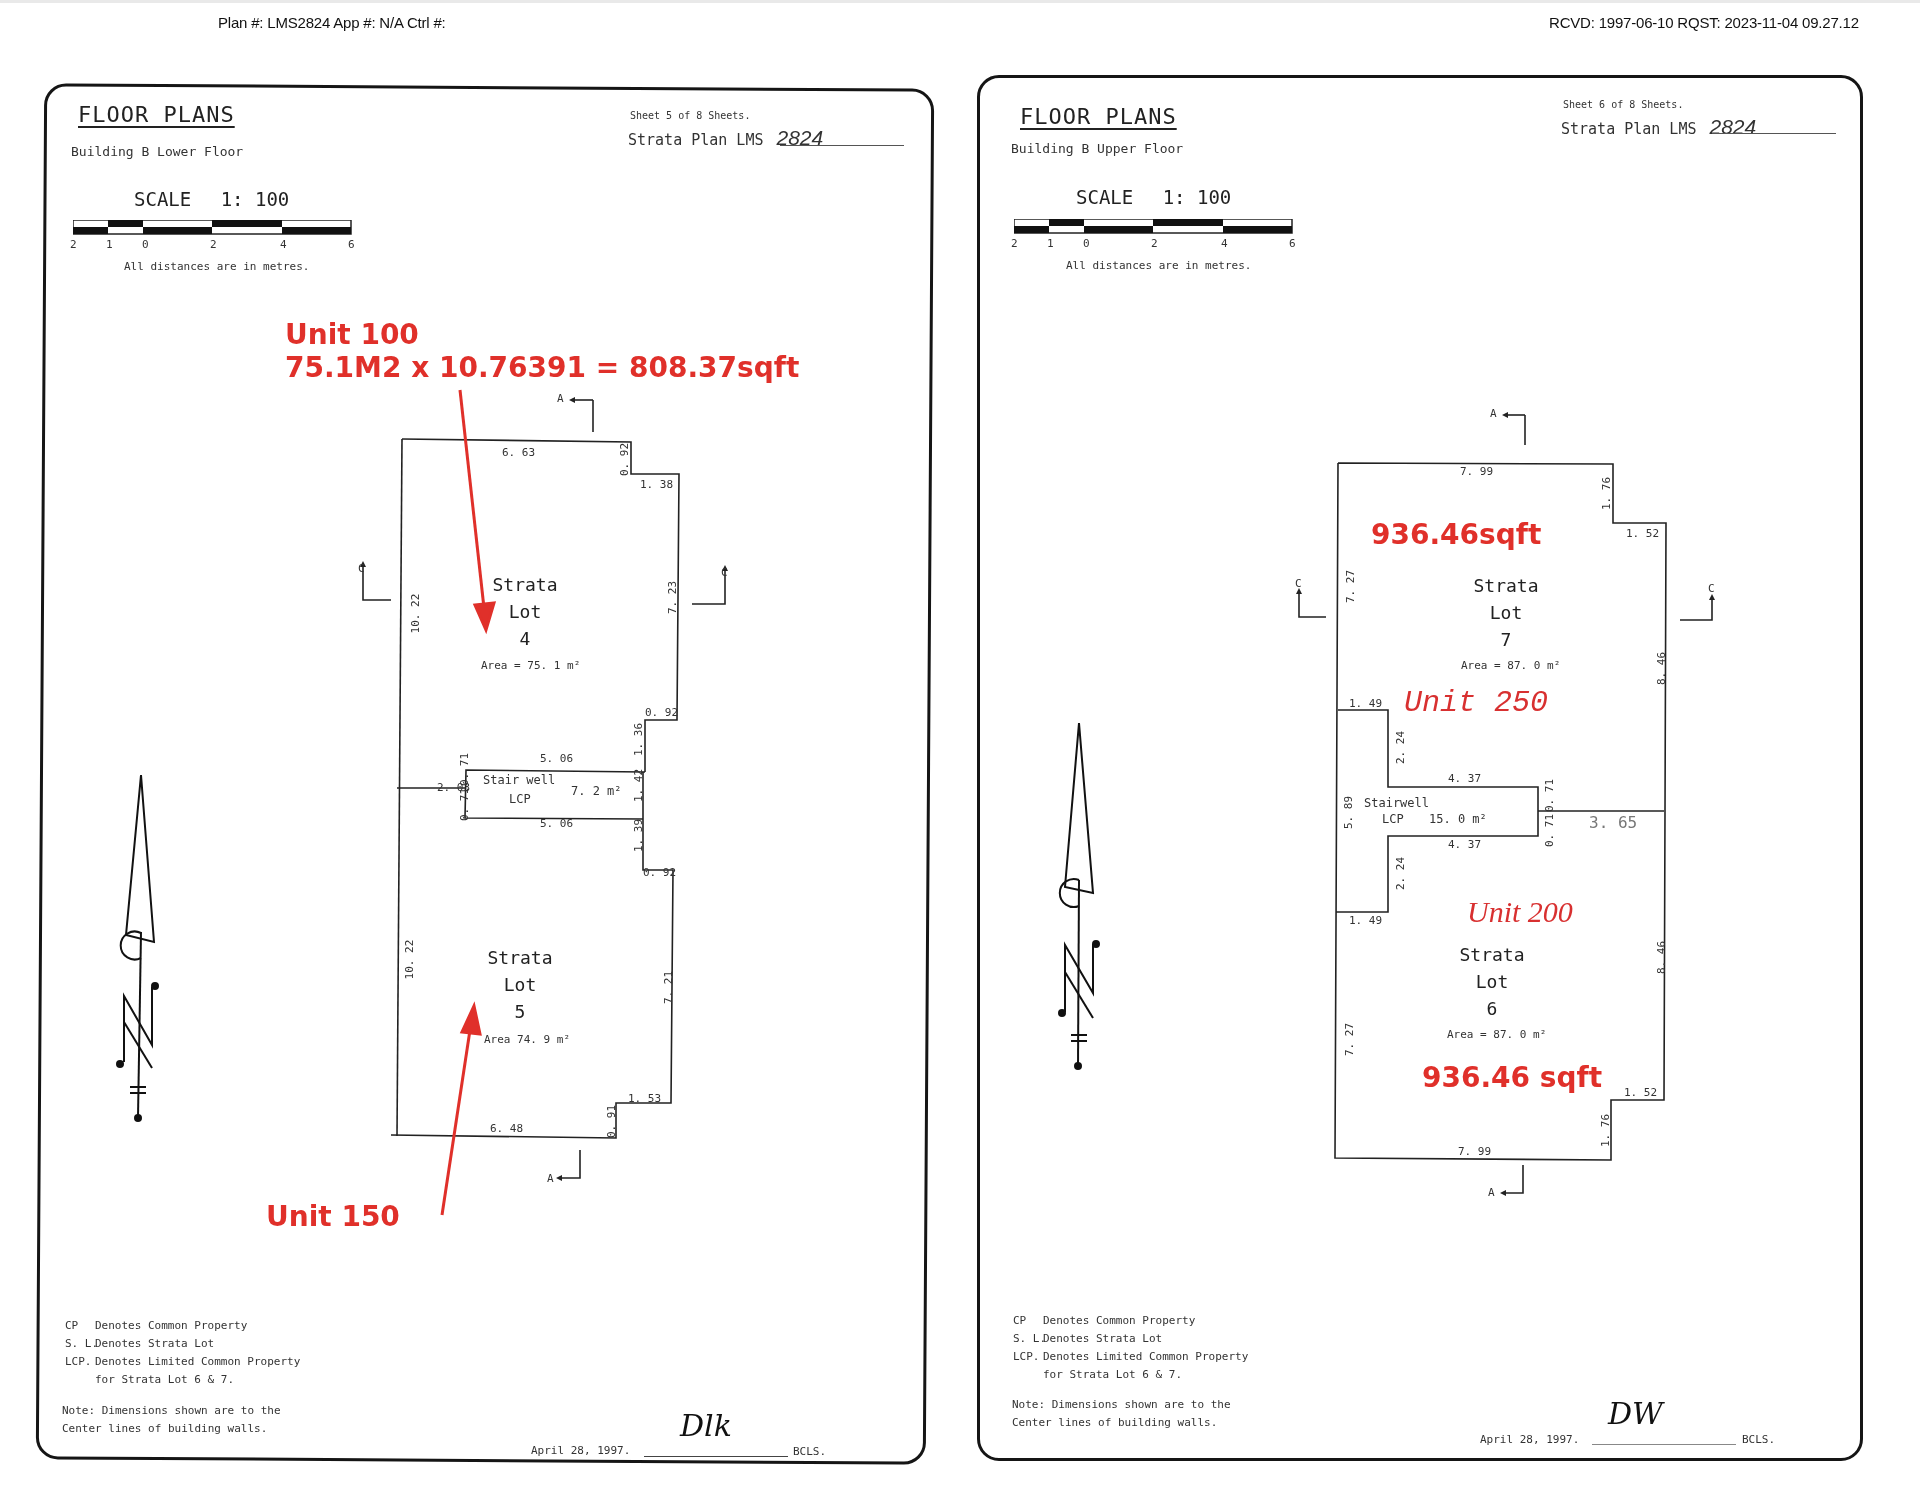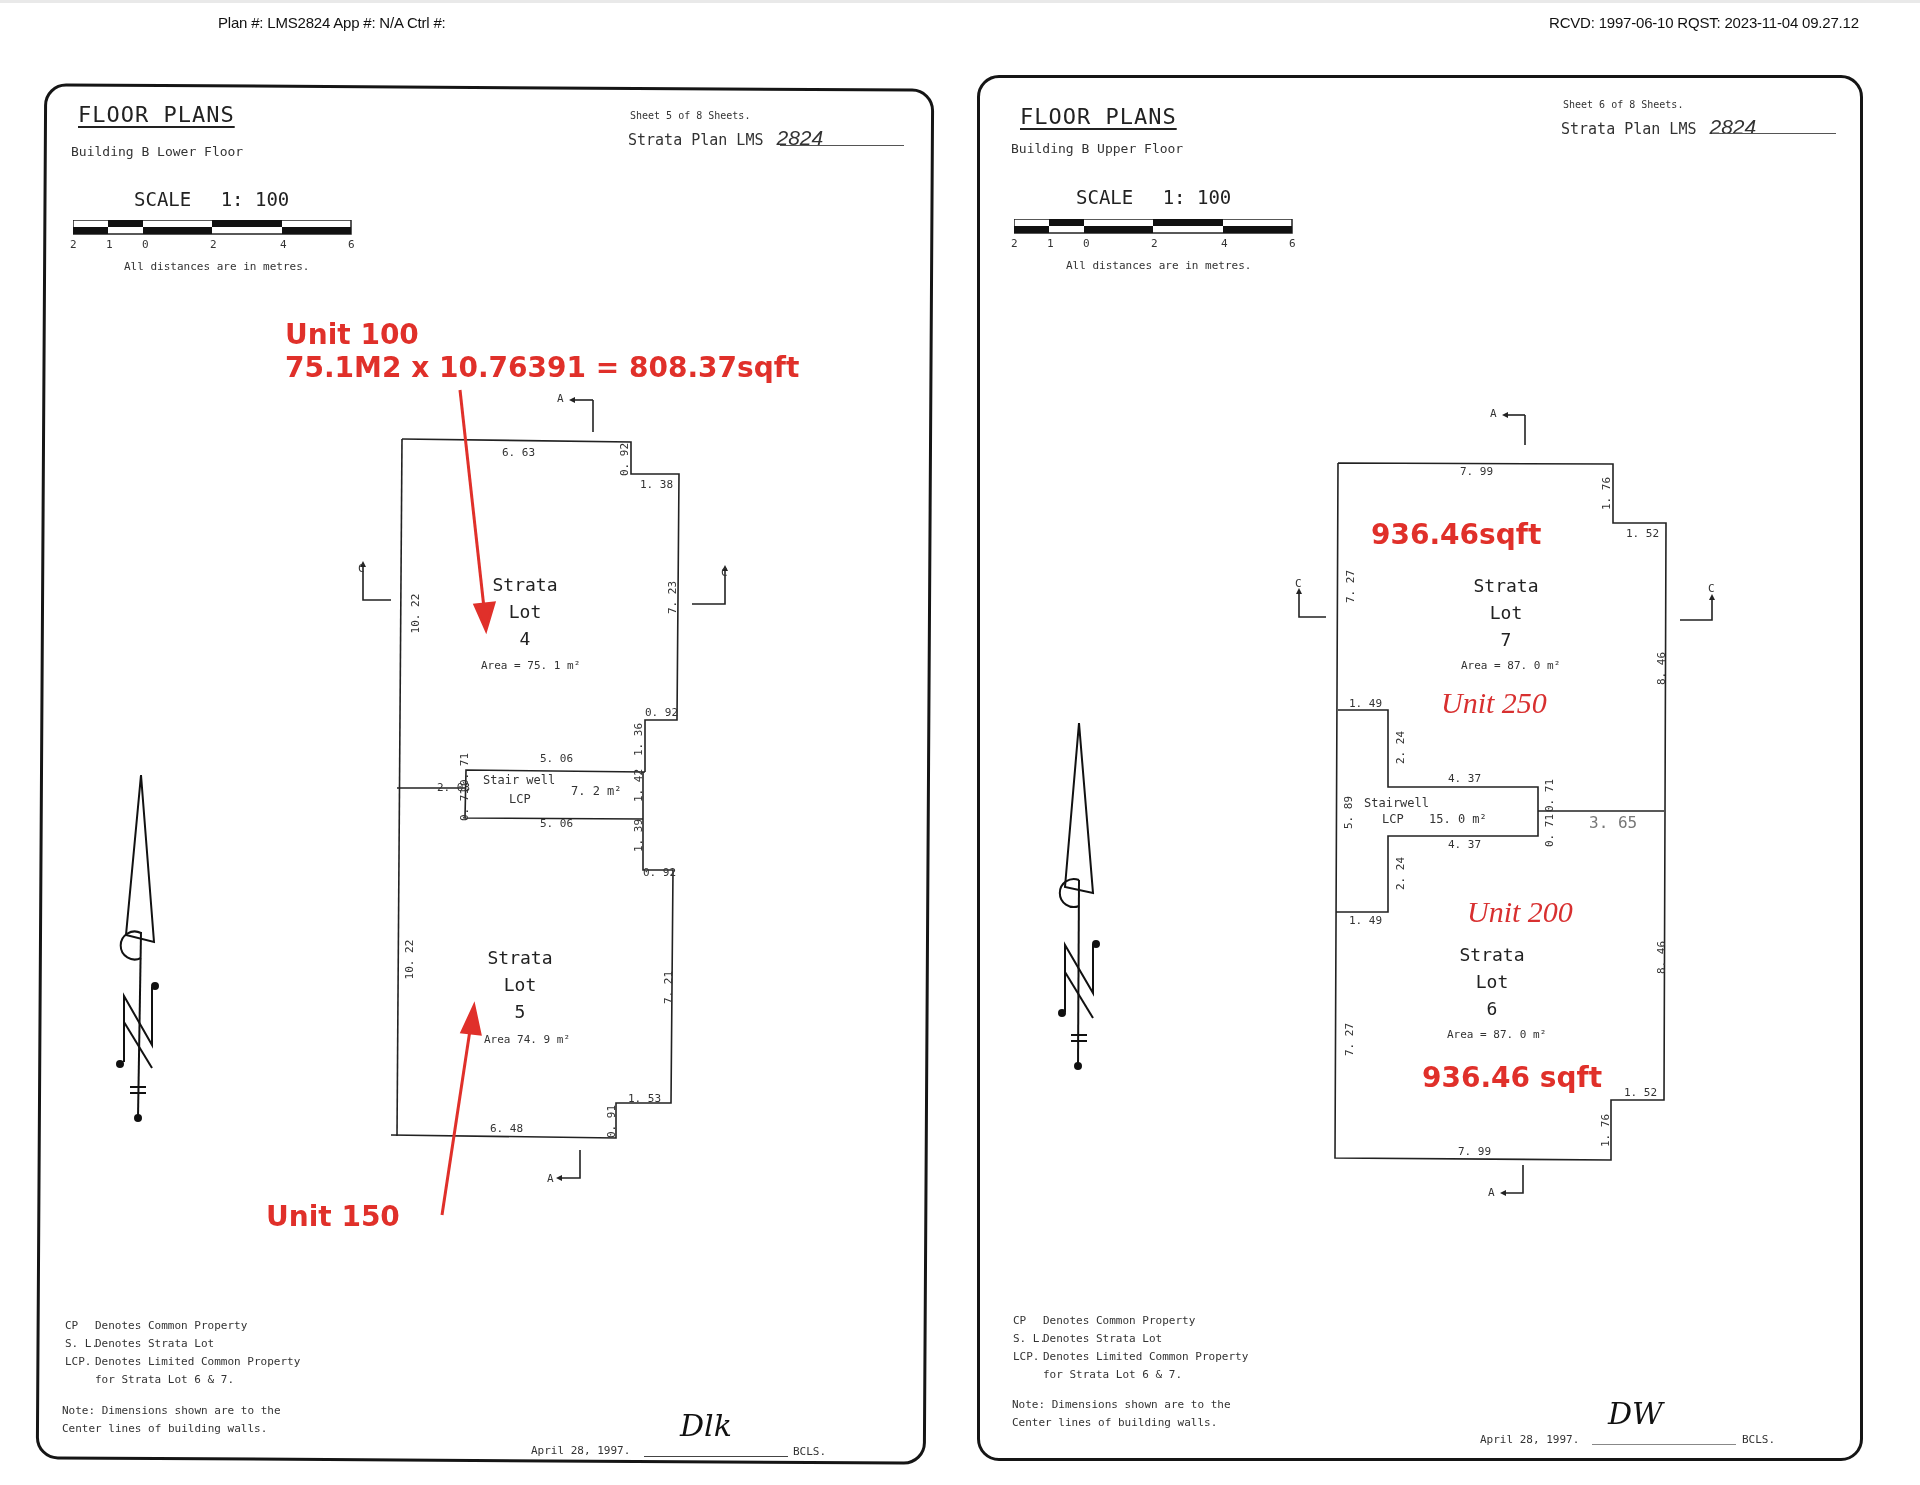"Unit 250" div.abs { font-family: none -> Liberation Mono, monospace; left: 1441px -> 1404px }
